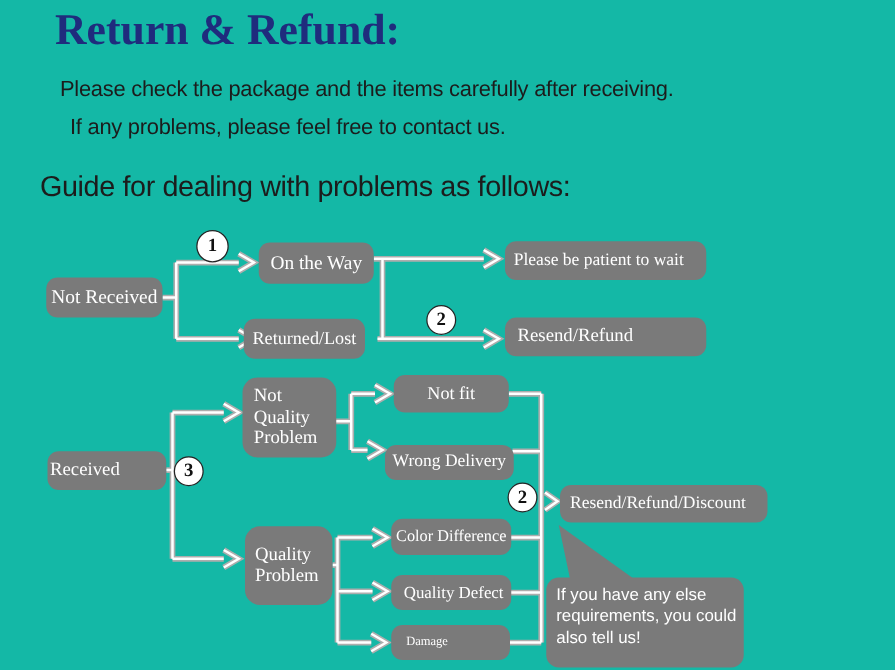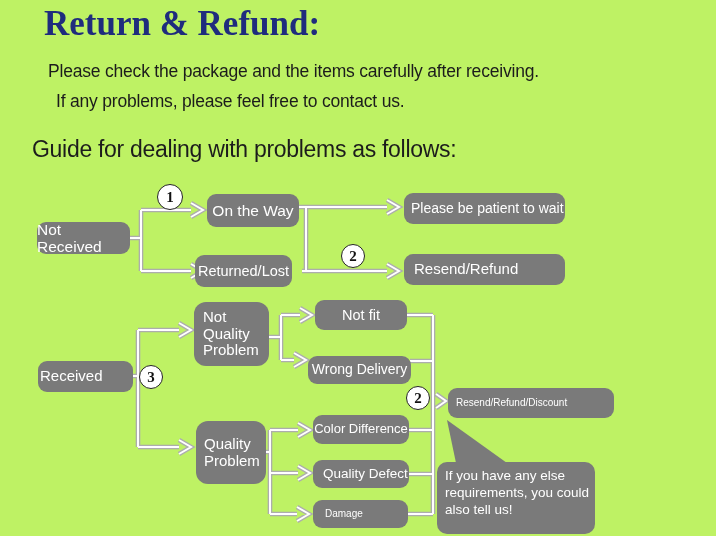"Return & Refund:" .stage { background: #bef264 -> #14b8a6 }
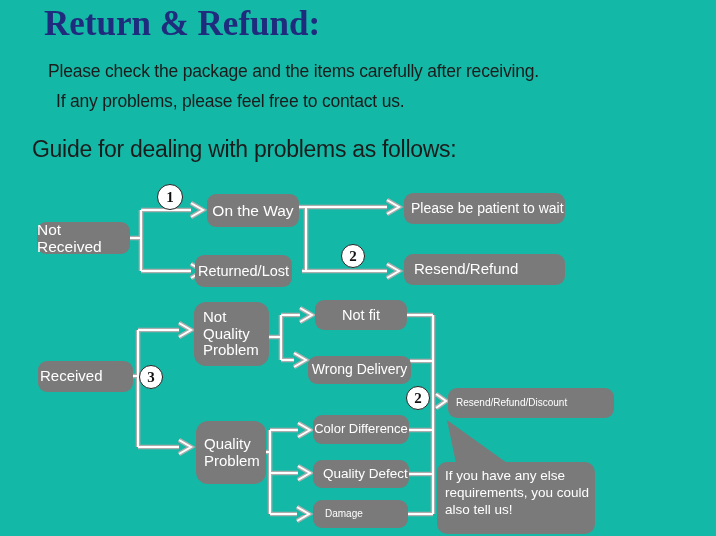"On the Way" .node { font-family: none -> Liberation Serif, serif }
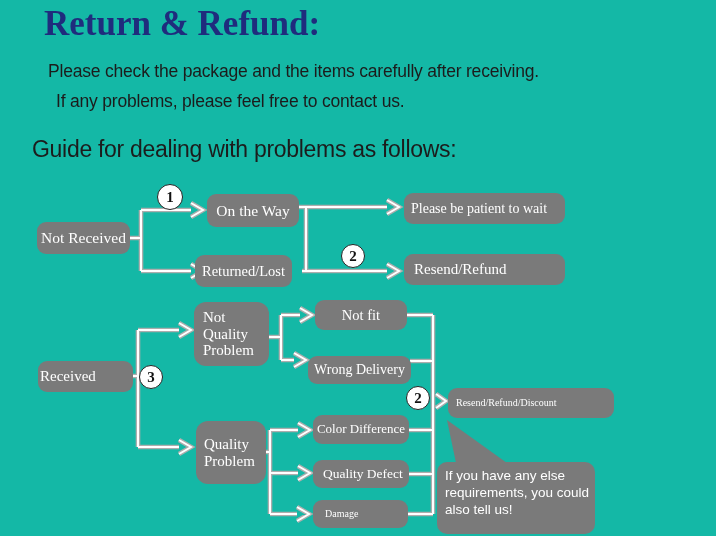"Resend/Refund/Discount" div.node { font-size: 10px -> 14px }
